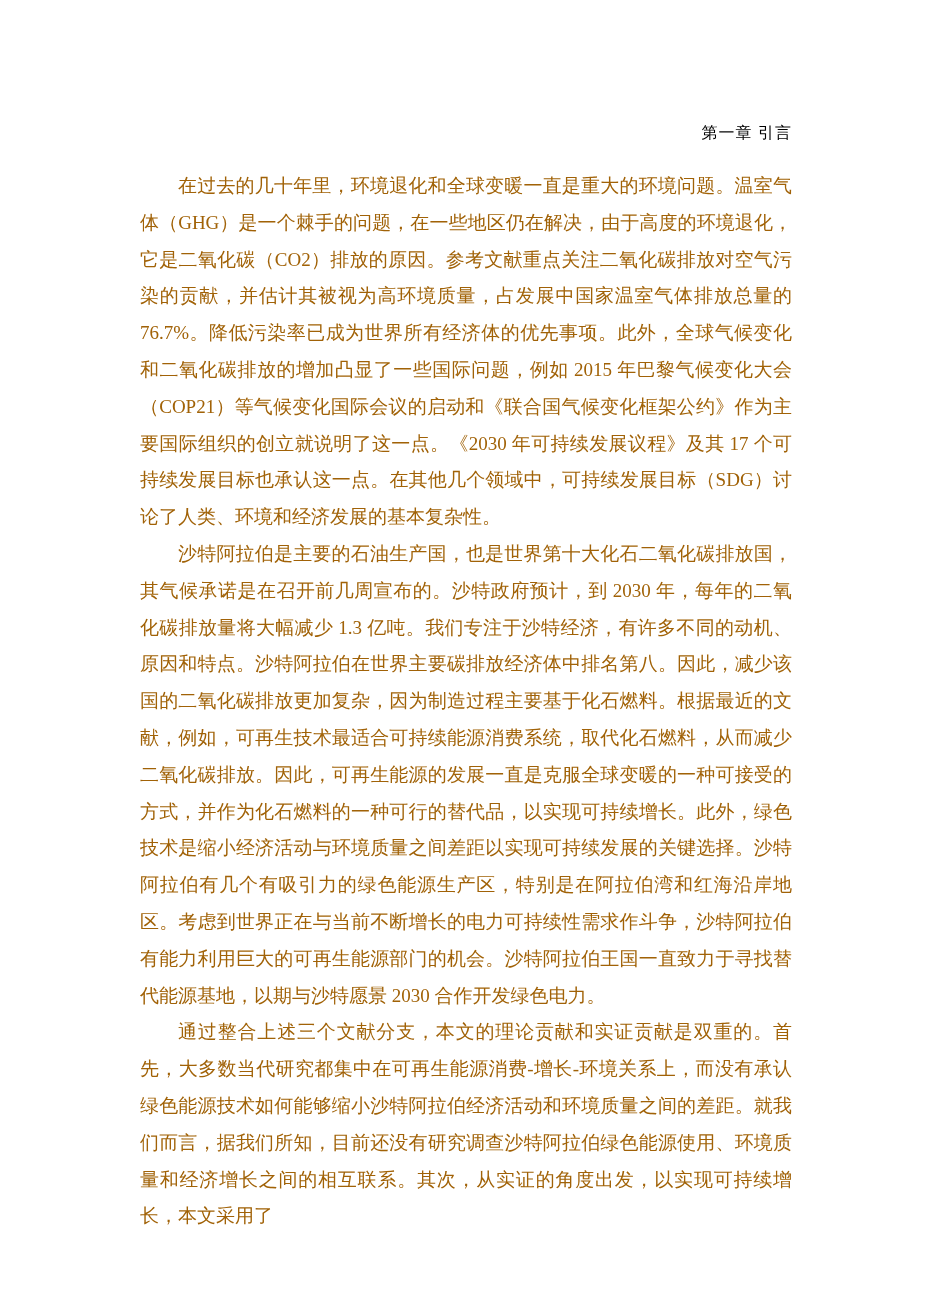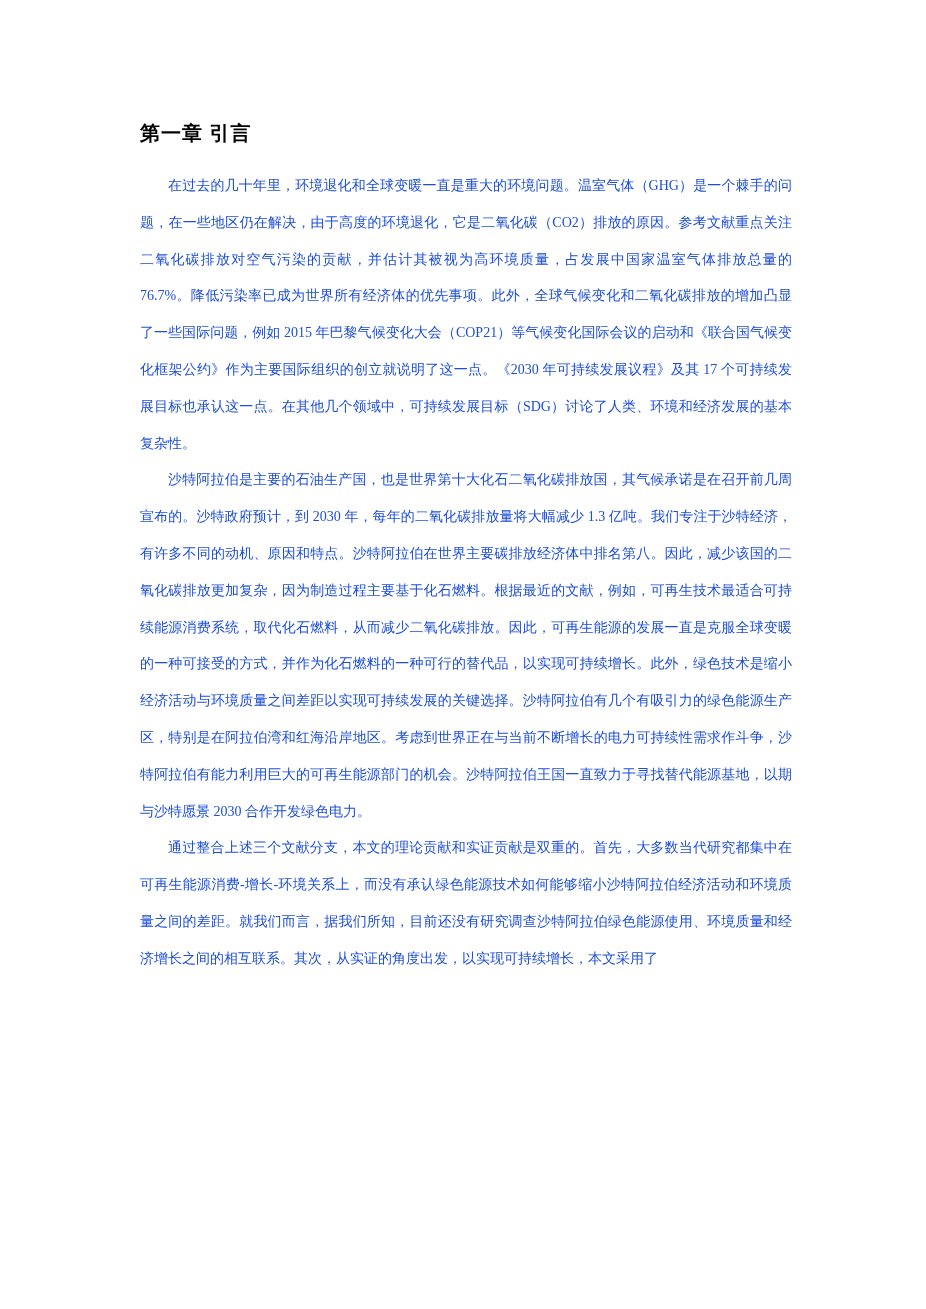"第一章 引言" .chapter-title { font-size: 20px -> 16px; font-weight: bold -> normal; text-align: left -> right }
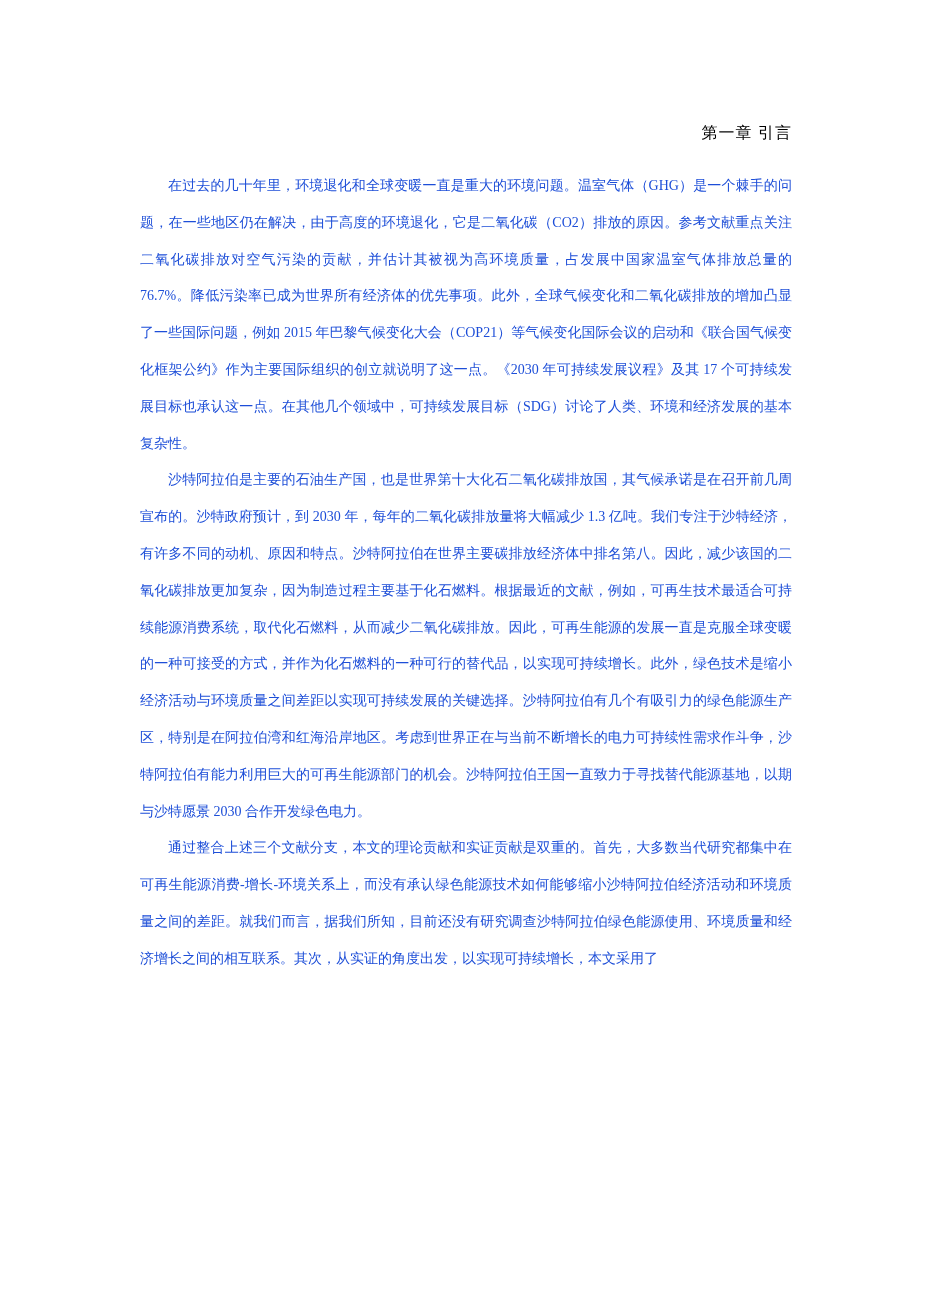"在过去的几十年里，环境退化和全球变暖一直是重大的环境问题。温室气体（GHG）是一" .para { color: #1d4ed8 -> #a16207; font-size: 14px -> 19px }
